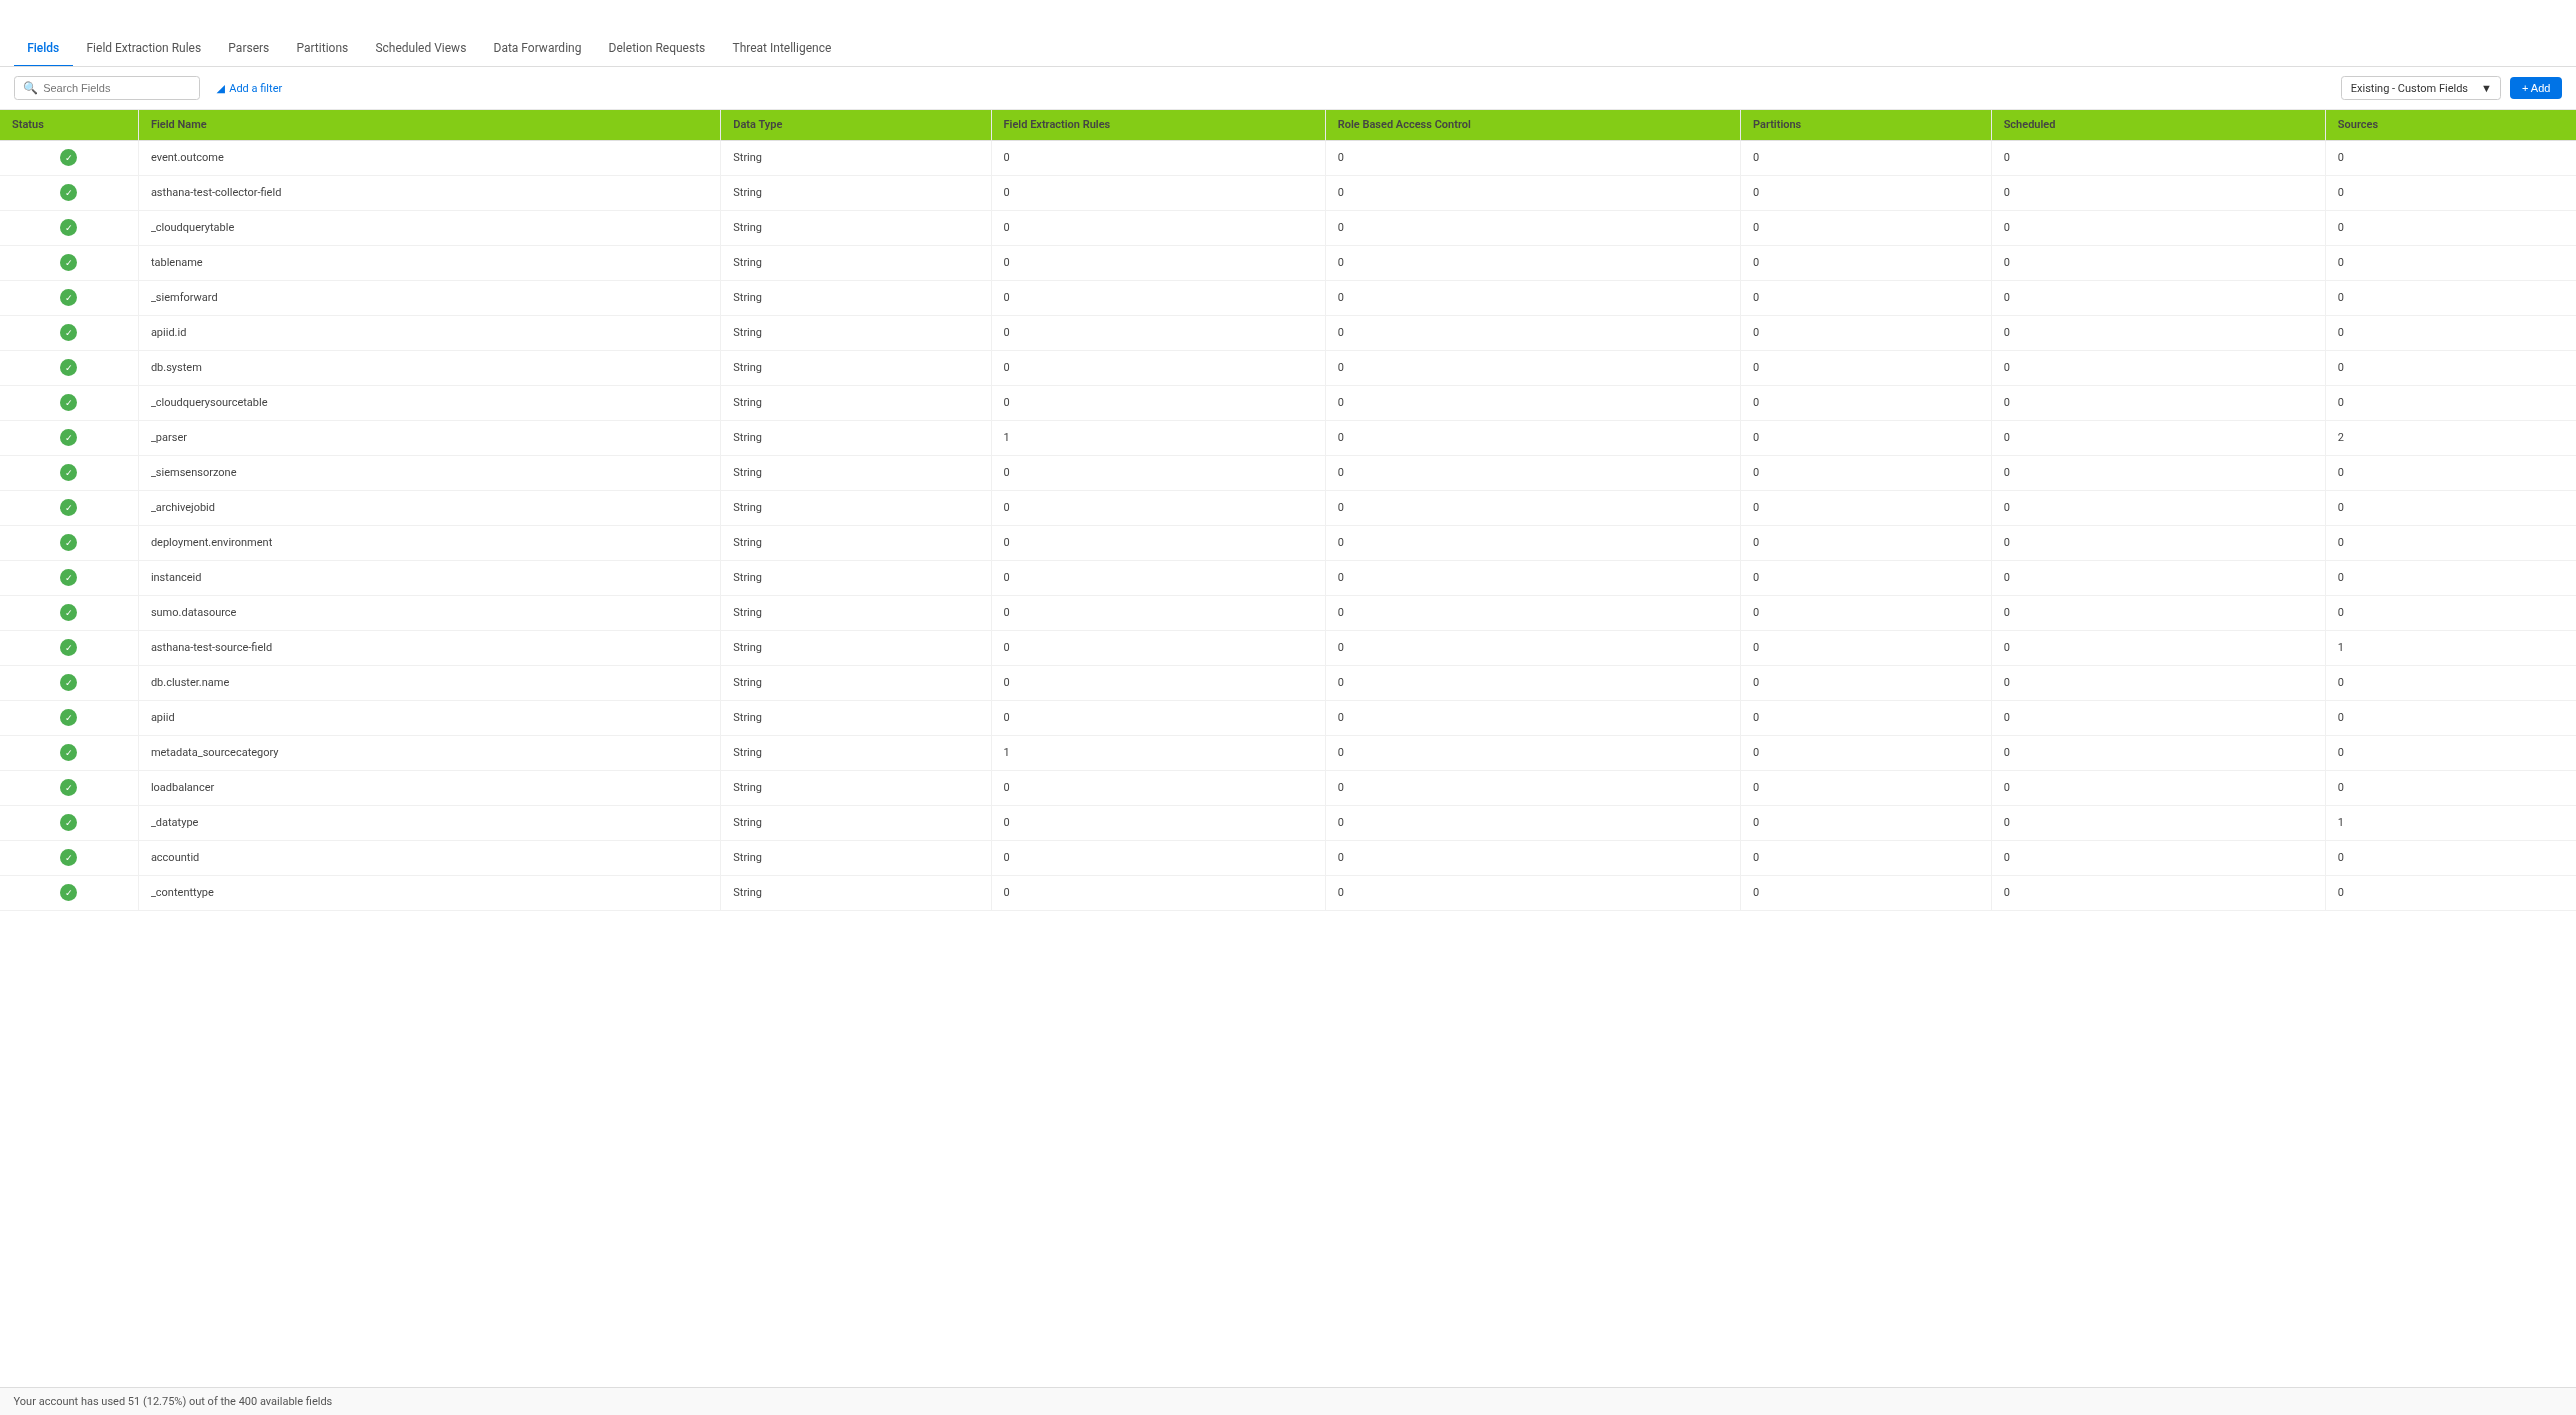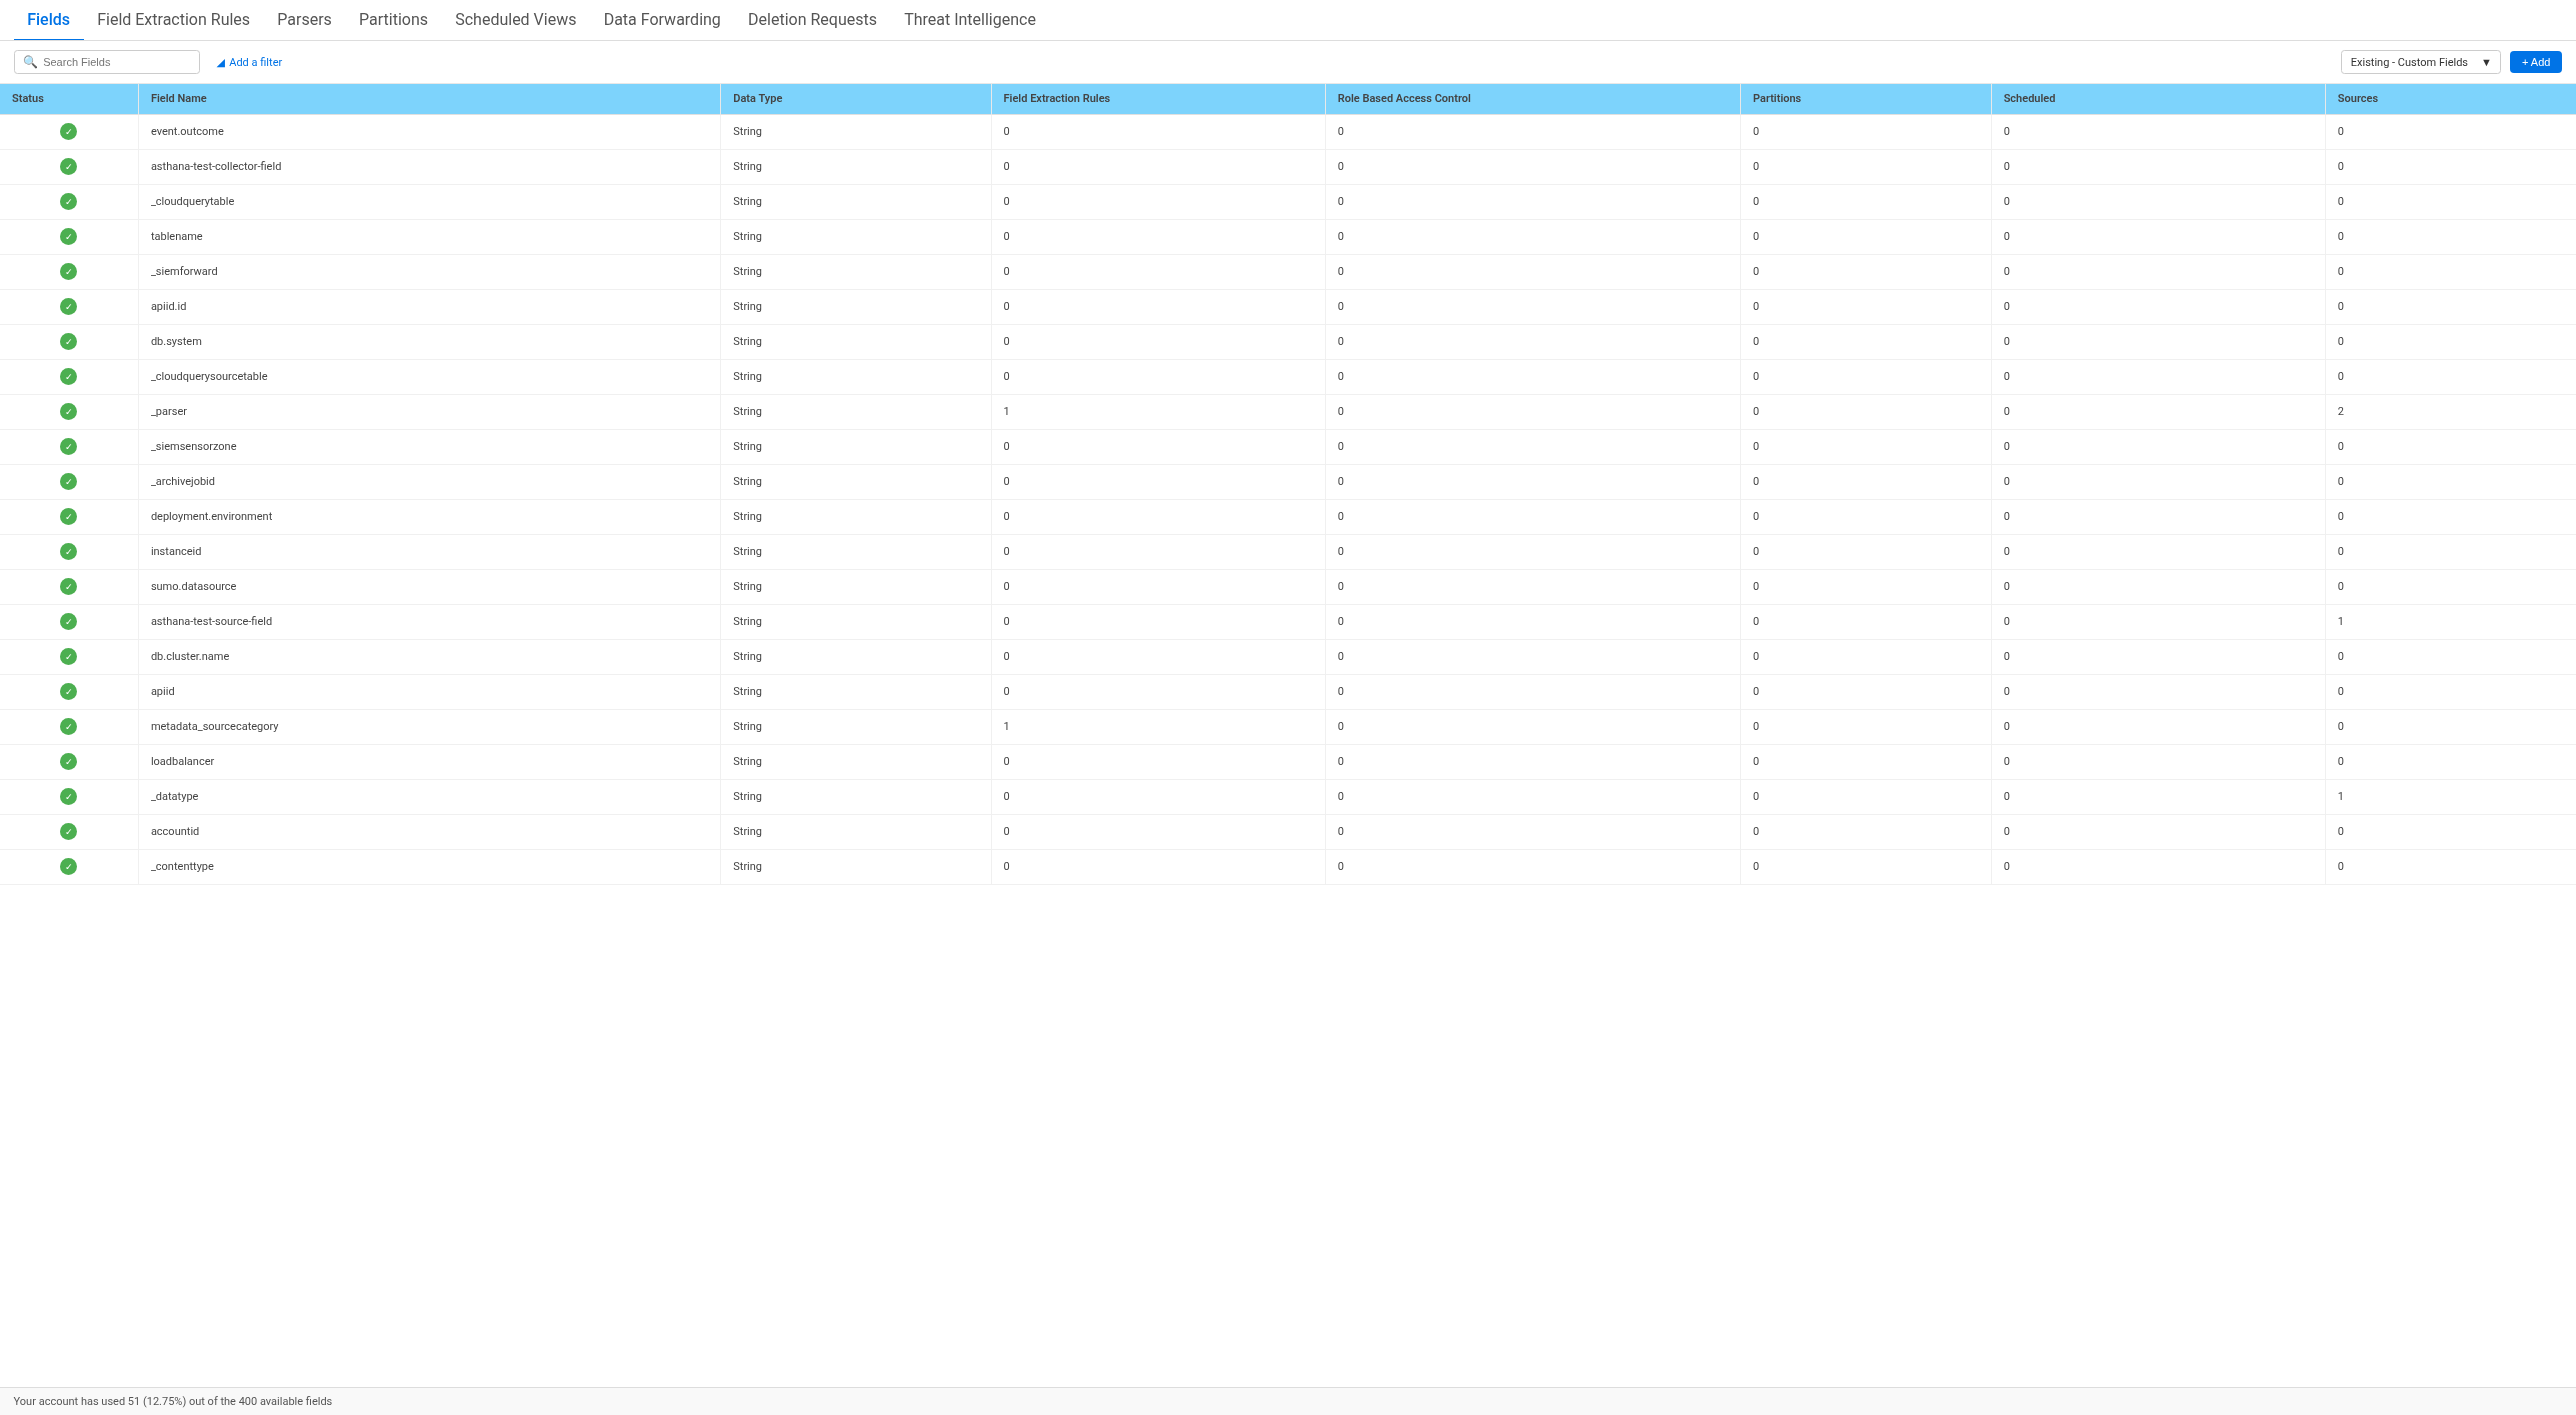"Fields" .tab-item { font-size: 16px -> 12px; margin-top: none -> 31px }
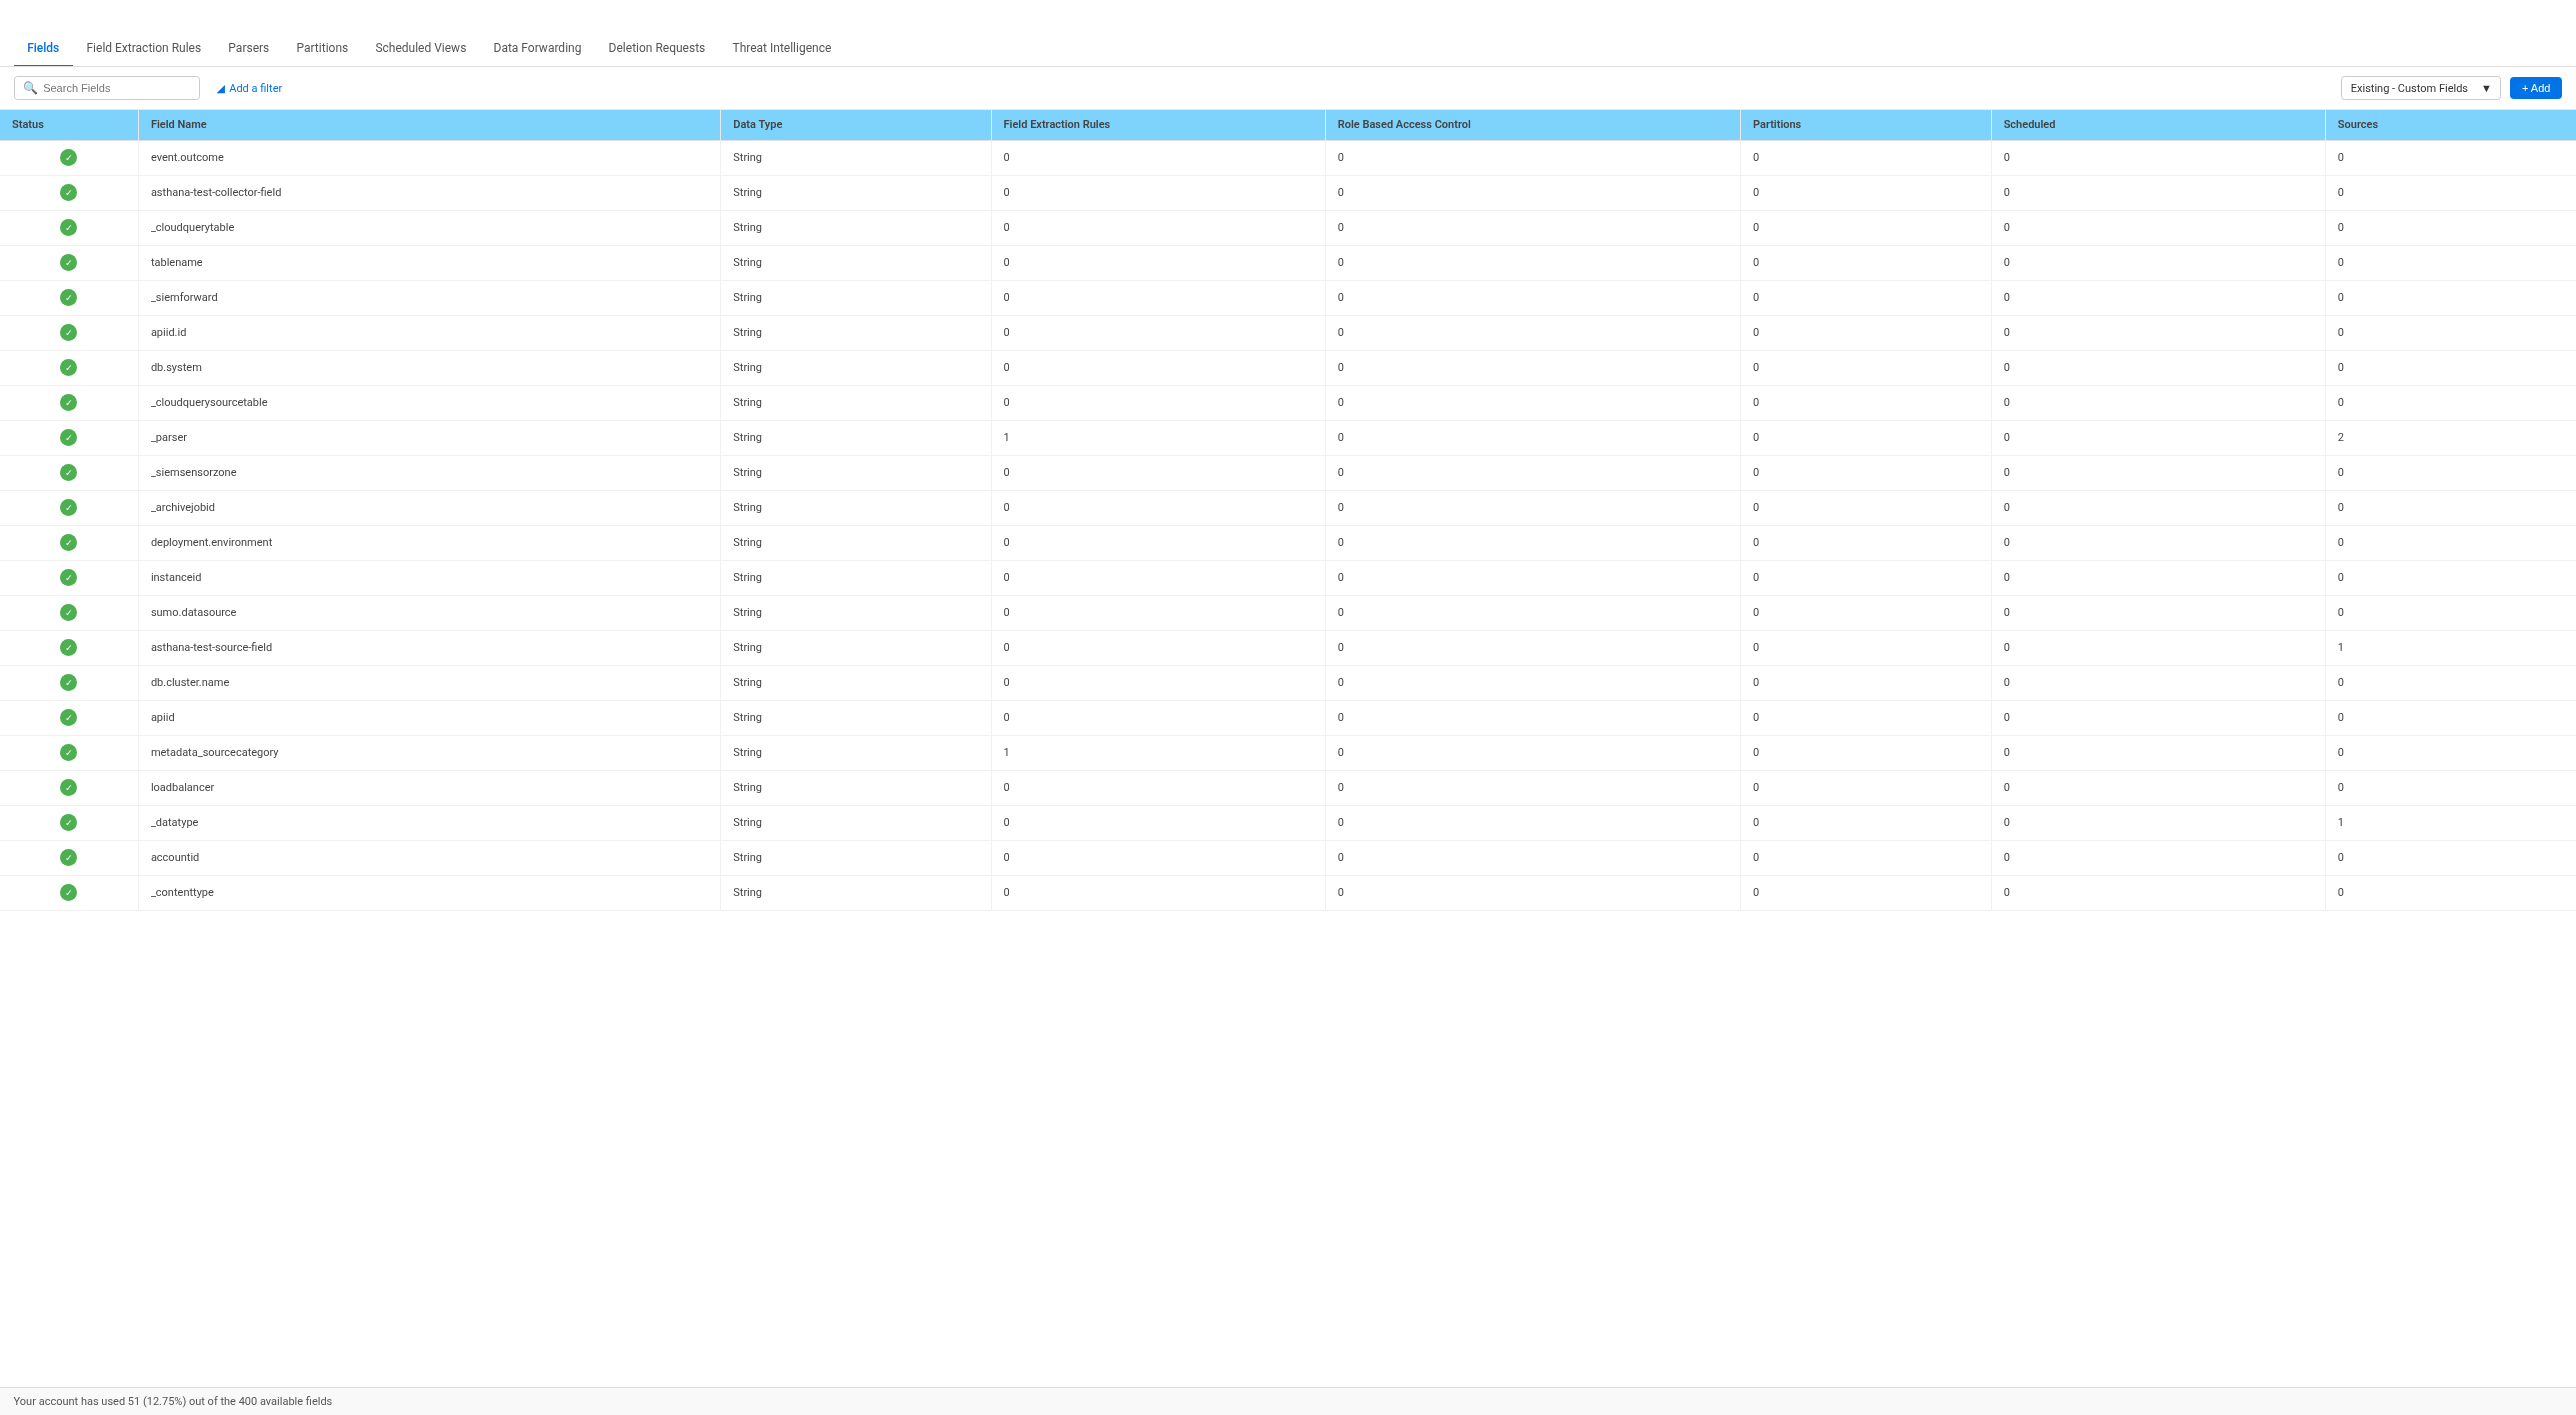"Status" thead th { background: #7dd3fc -> #84cc16 }
